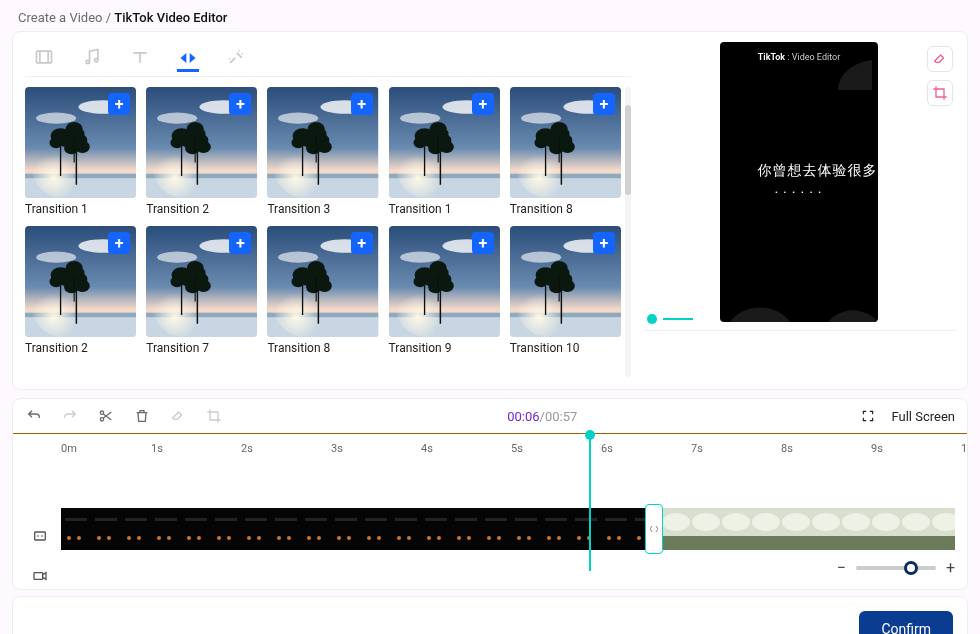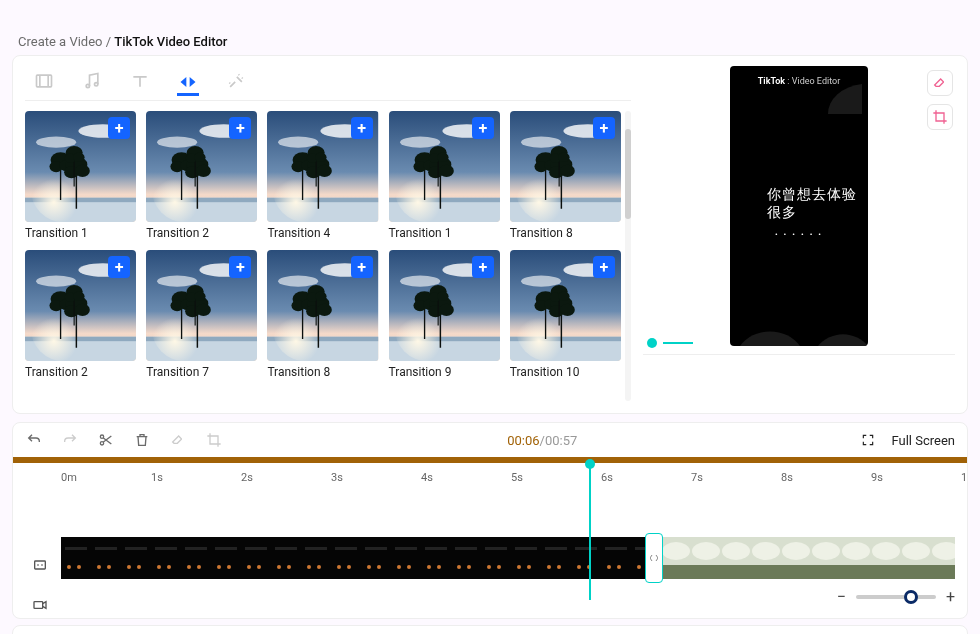"Create a Video / TikTok" .breadcrumb { margin-top: 24px -> none }
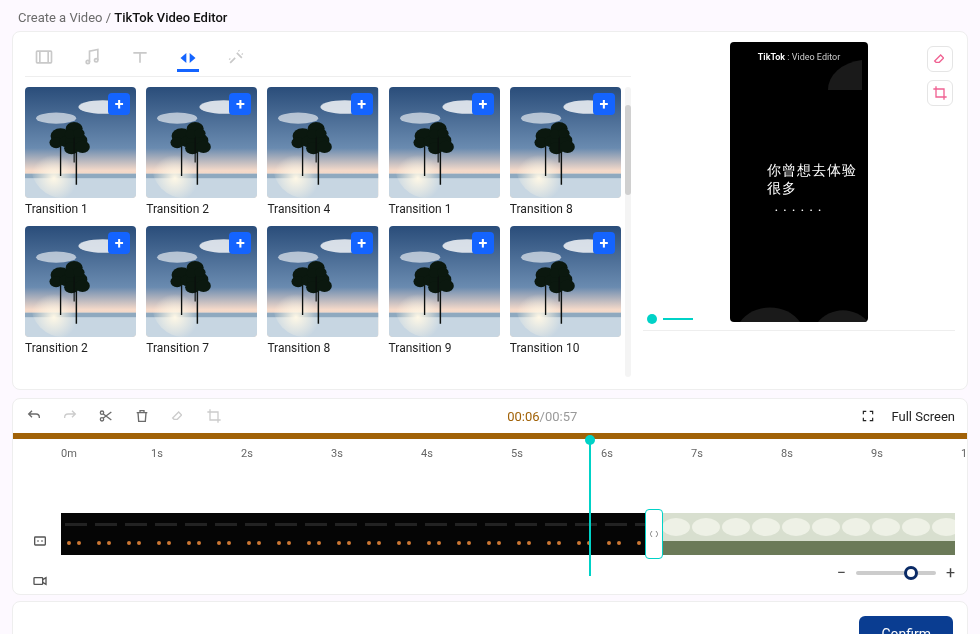"TikTok : Video Editor" .phone { width: 138px -> 158px }
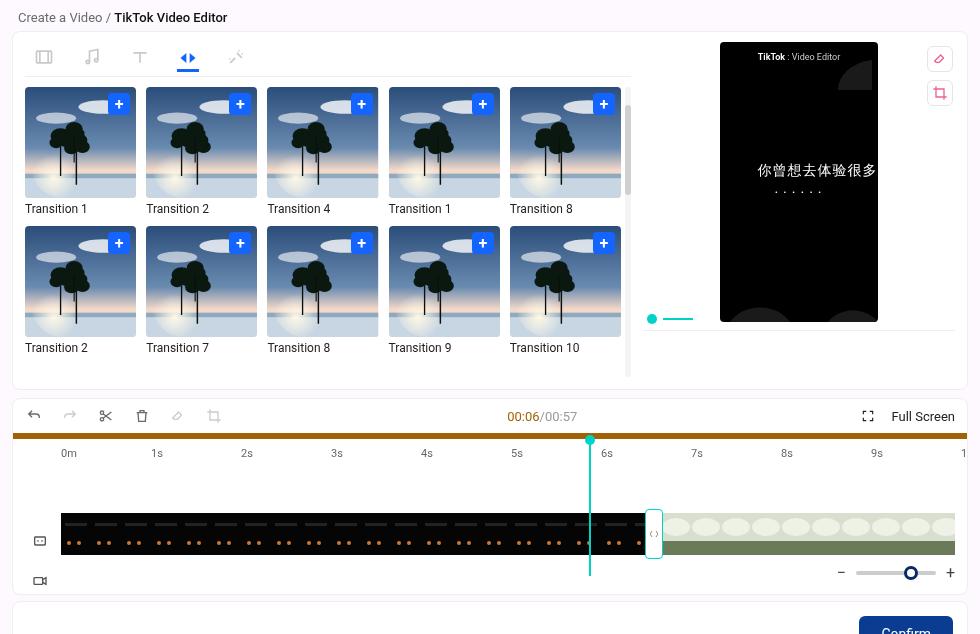"Transition 4" span.trans-label { text: 4 -> 3 }
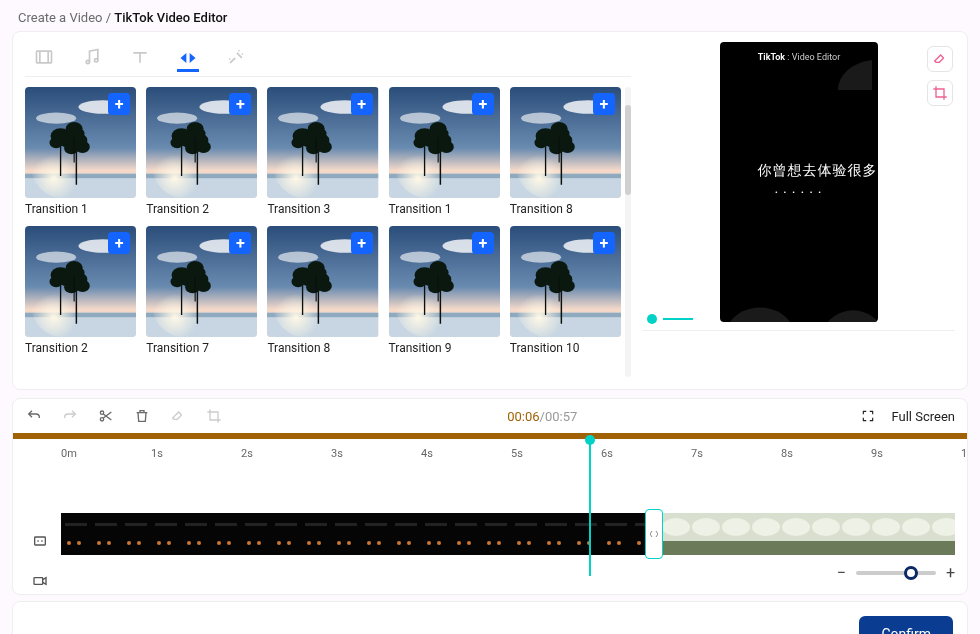"00:06" .tl-time .cur { color: #a16207 -> #6d28d9 }
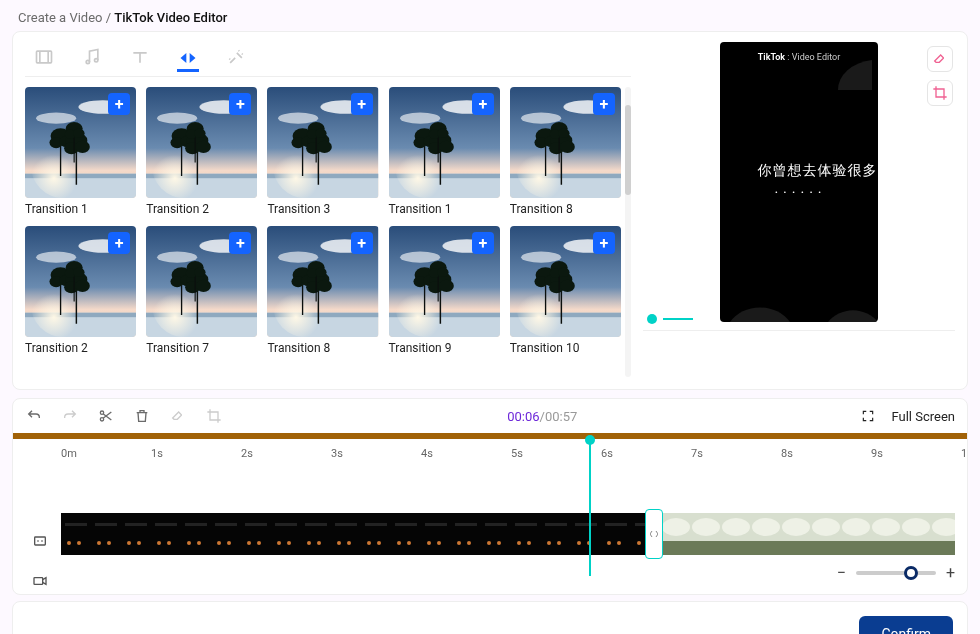"0m" .tl-body { border-top: 6px solid #a16207 -> 1px solid #a16207 }
